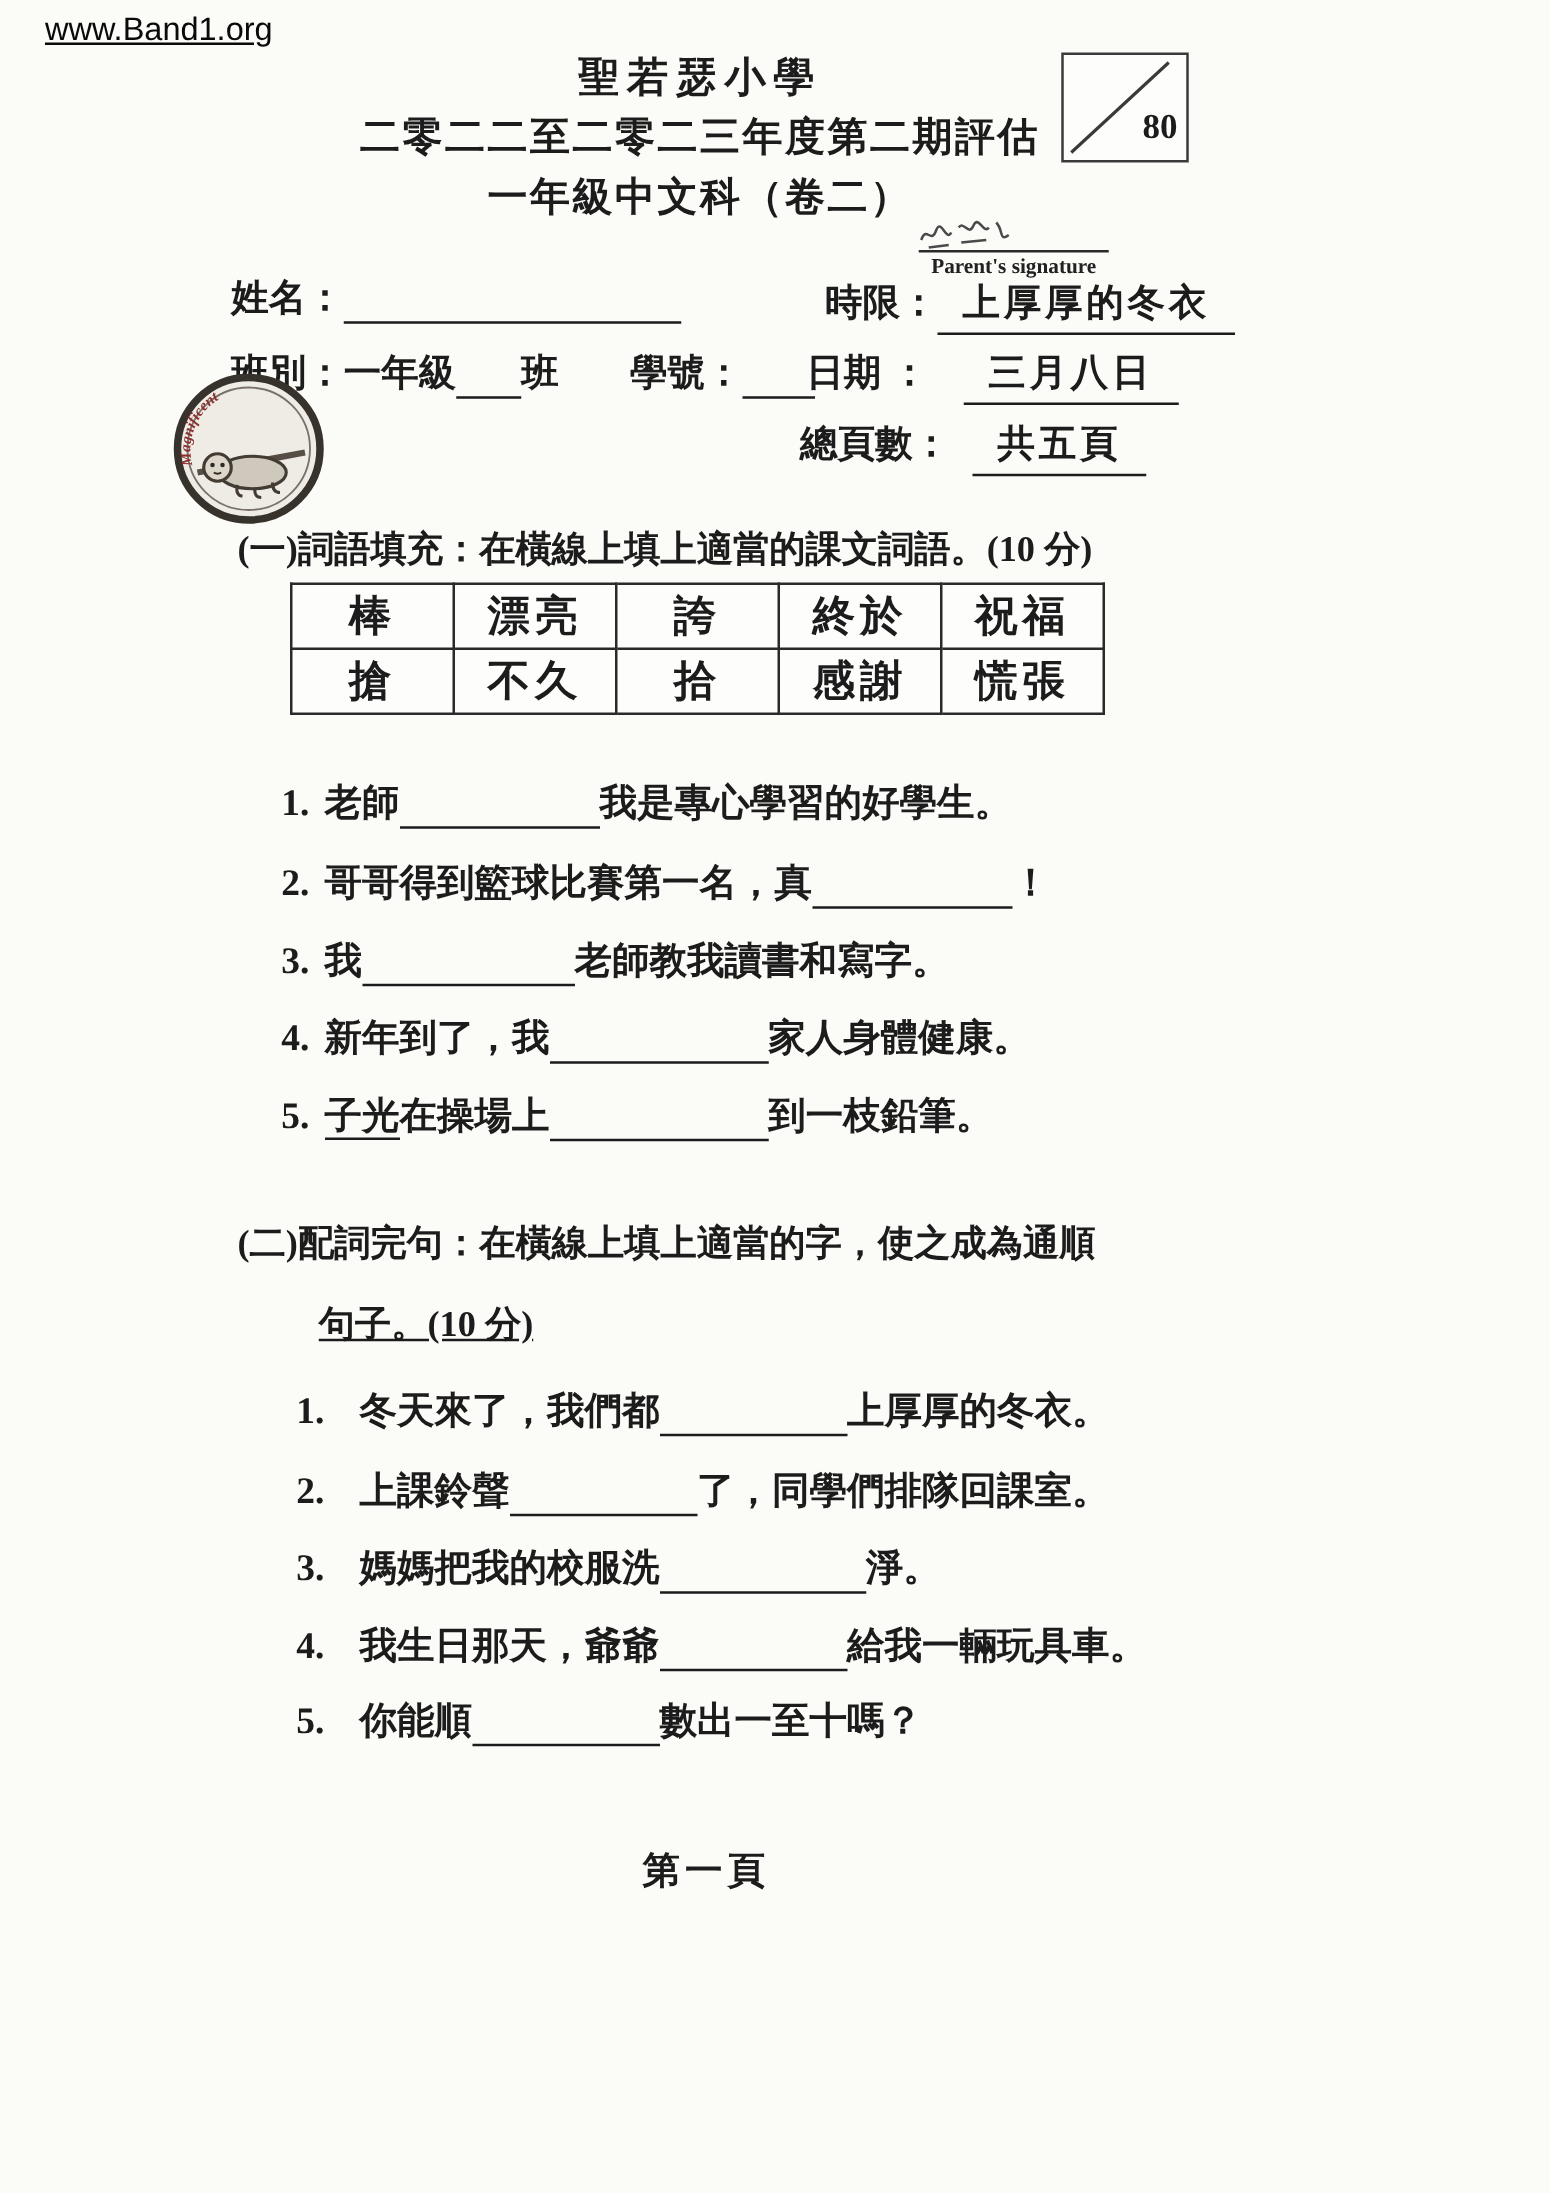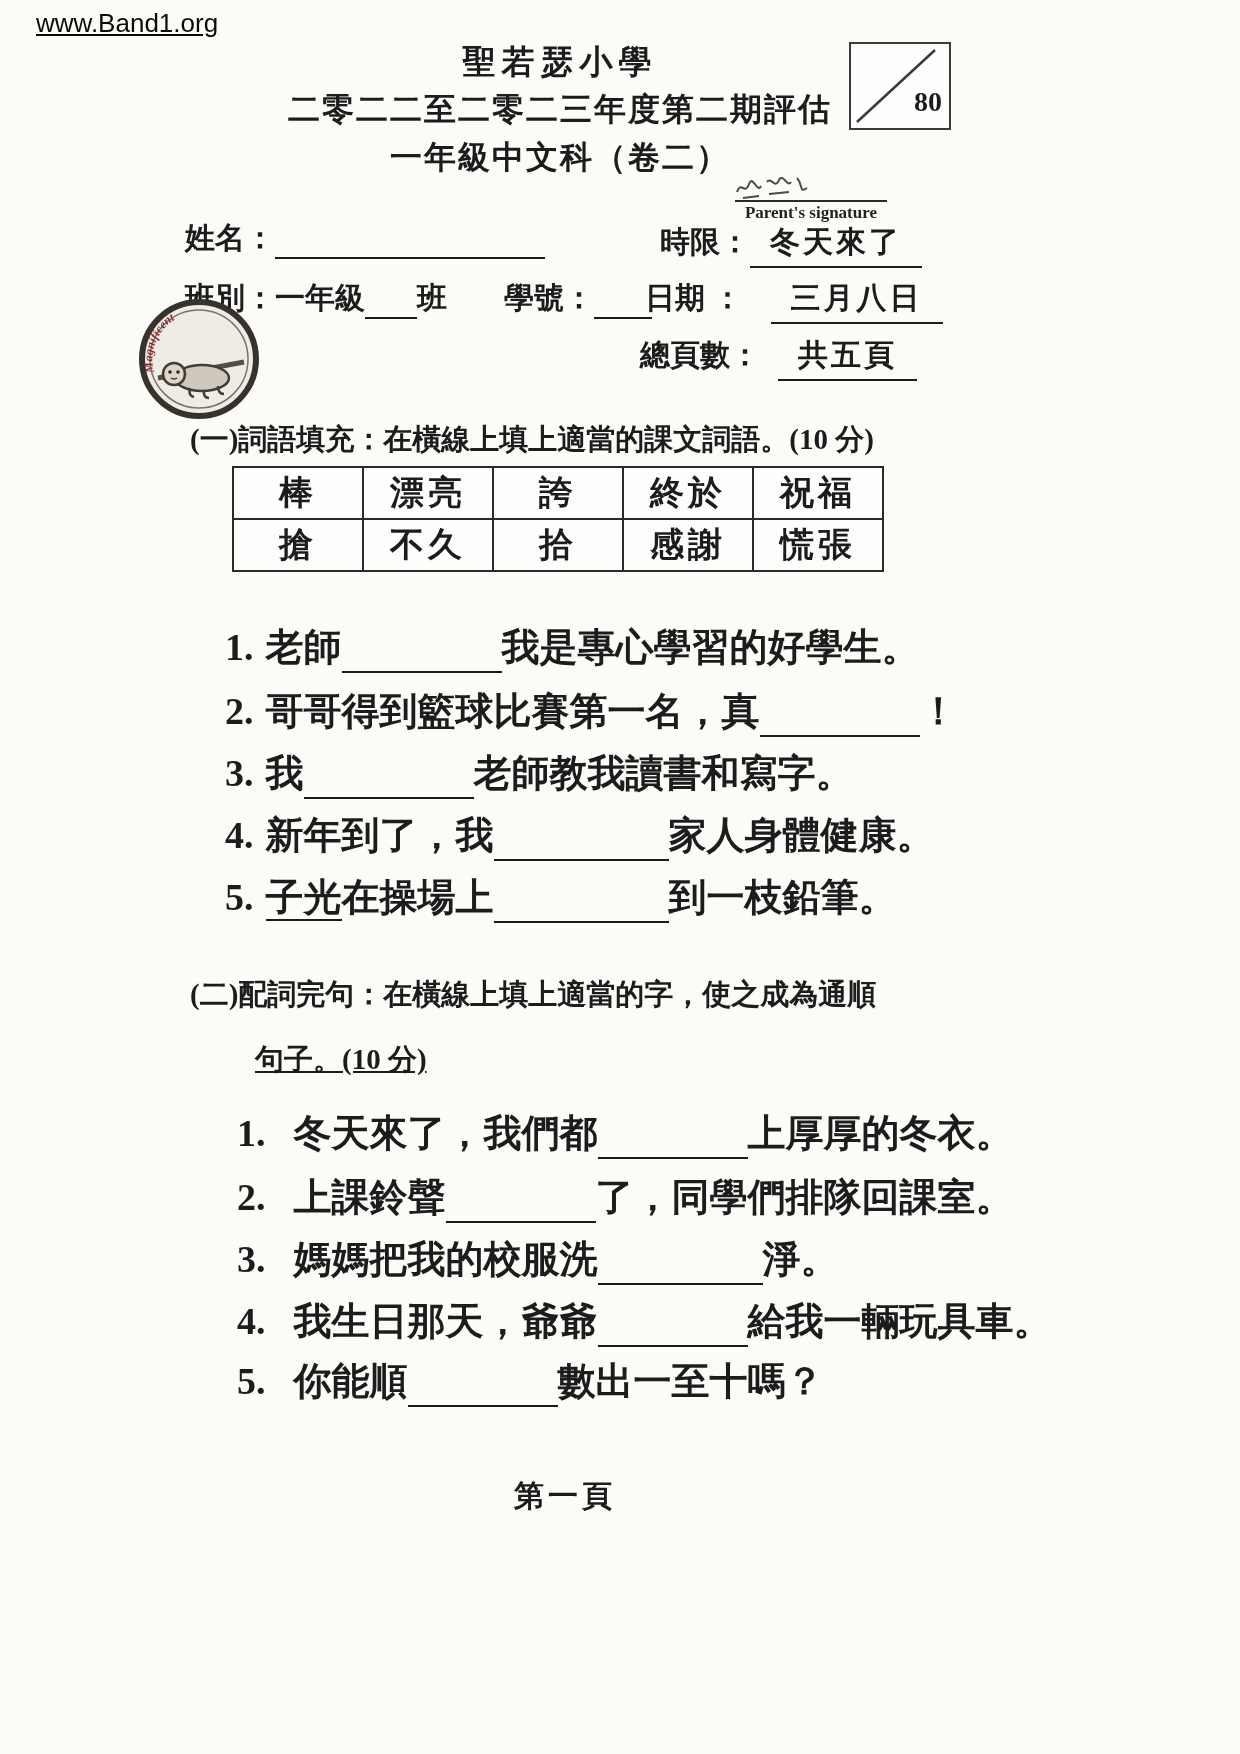"冬天來了" span.uval { text: 冬天來了 -> 上厚厚的冬衣 }
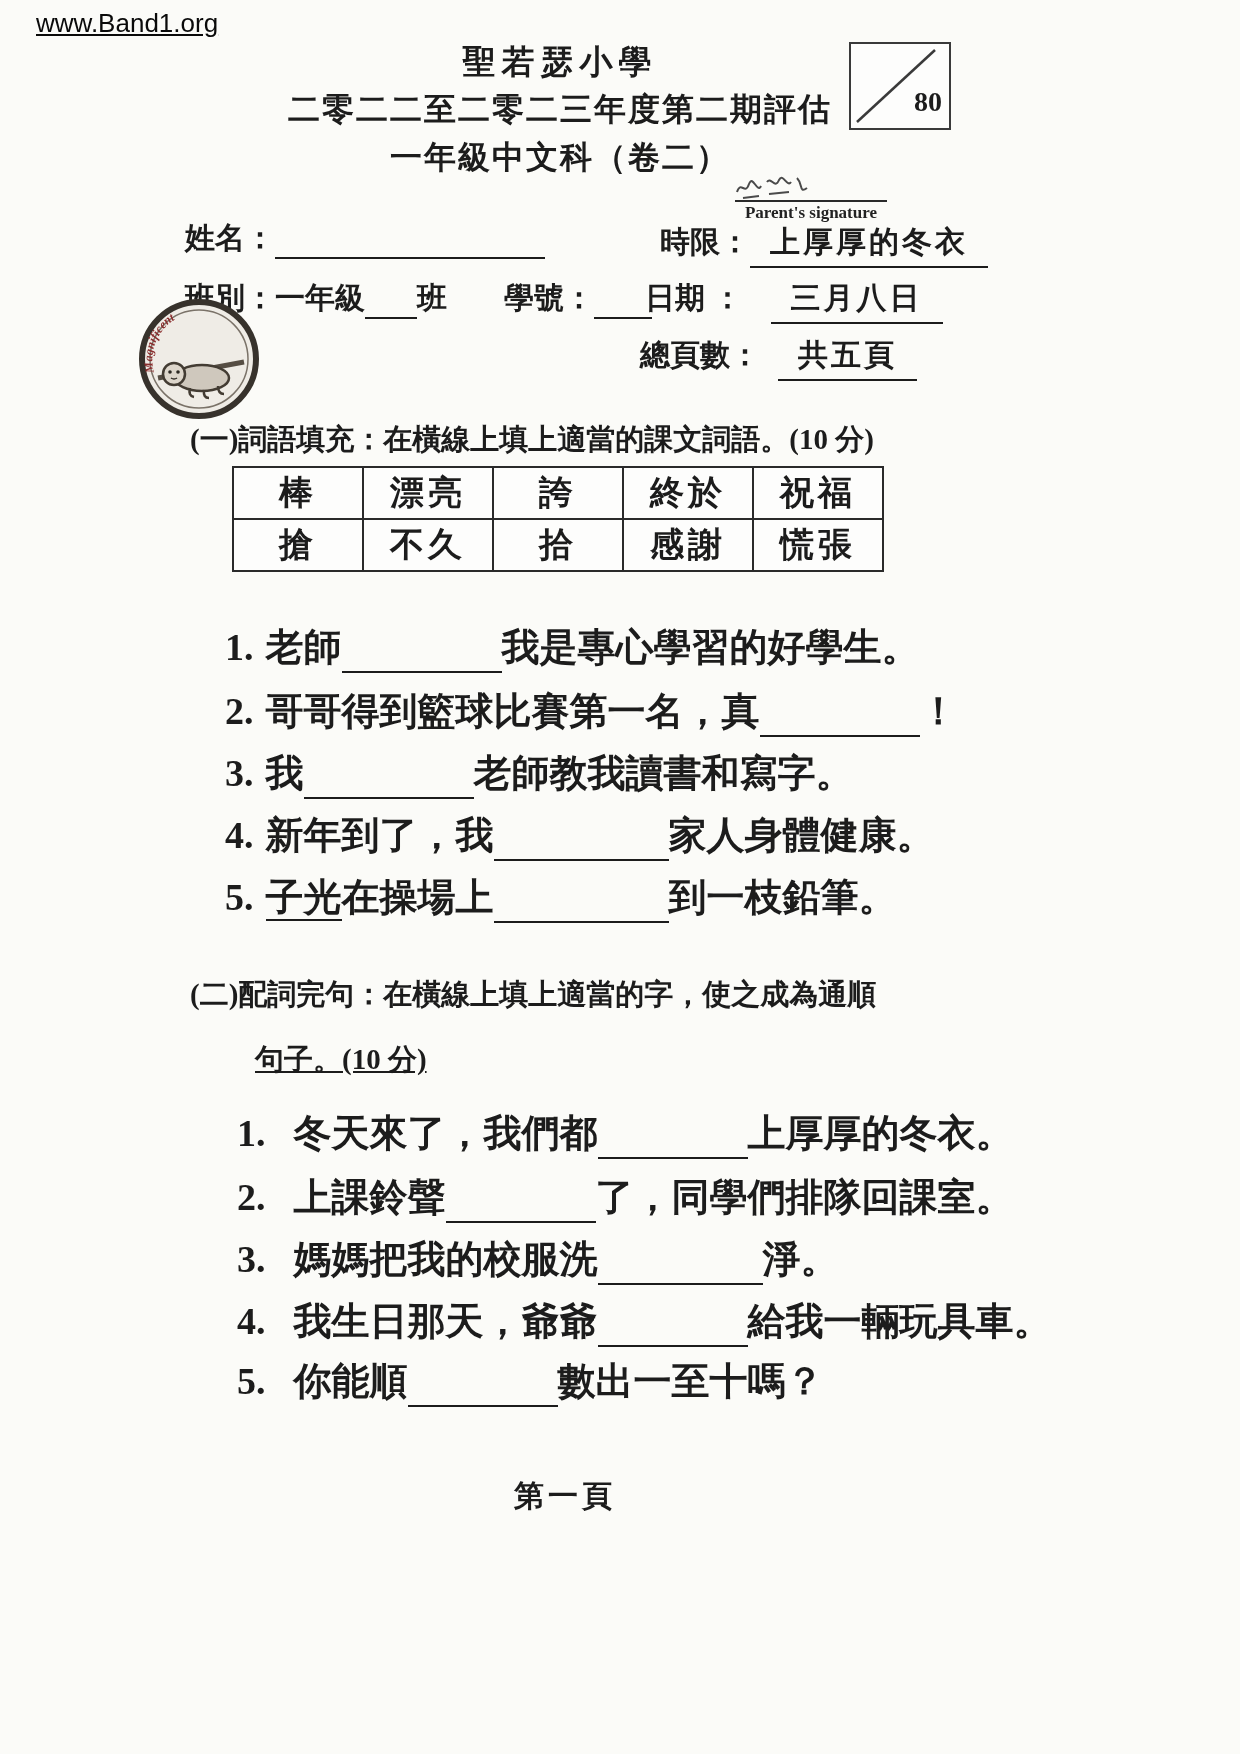"1. 老師 我是專心學習的好學生。" .question { font-size: 38px -> 30px }
